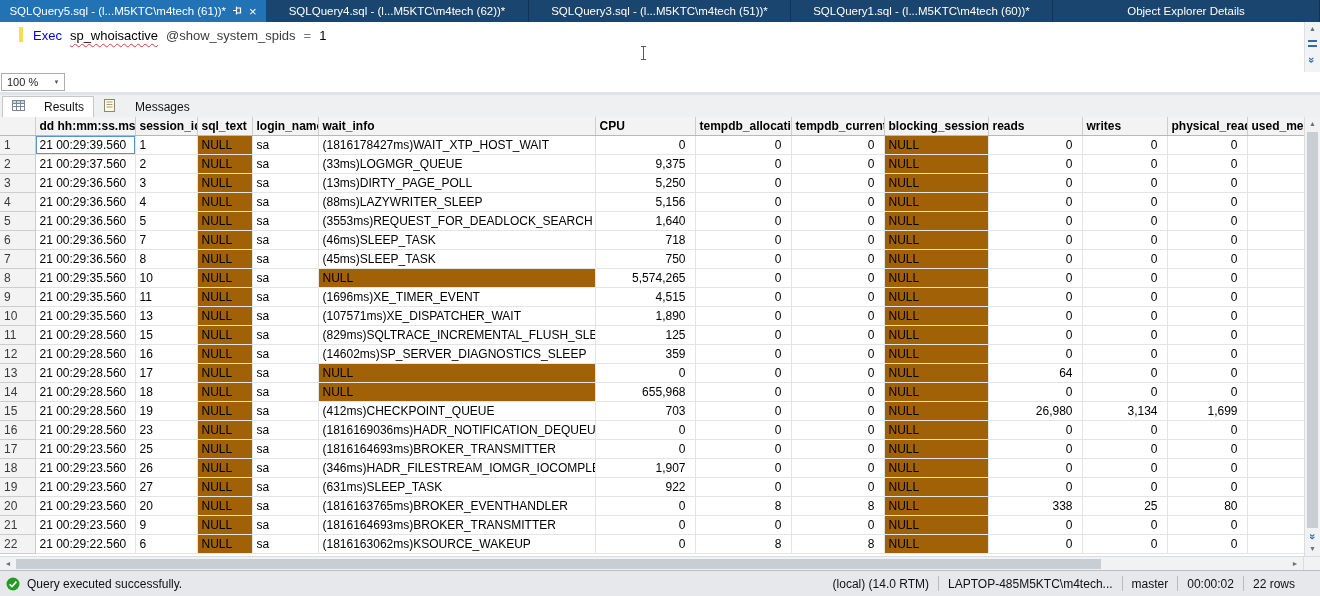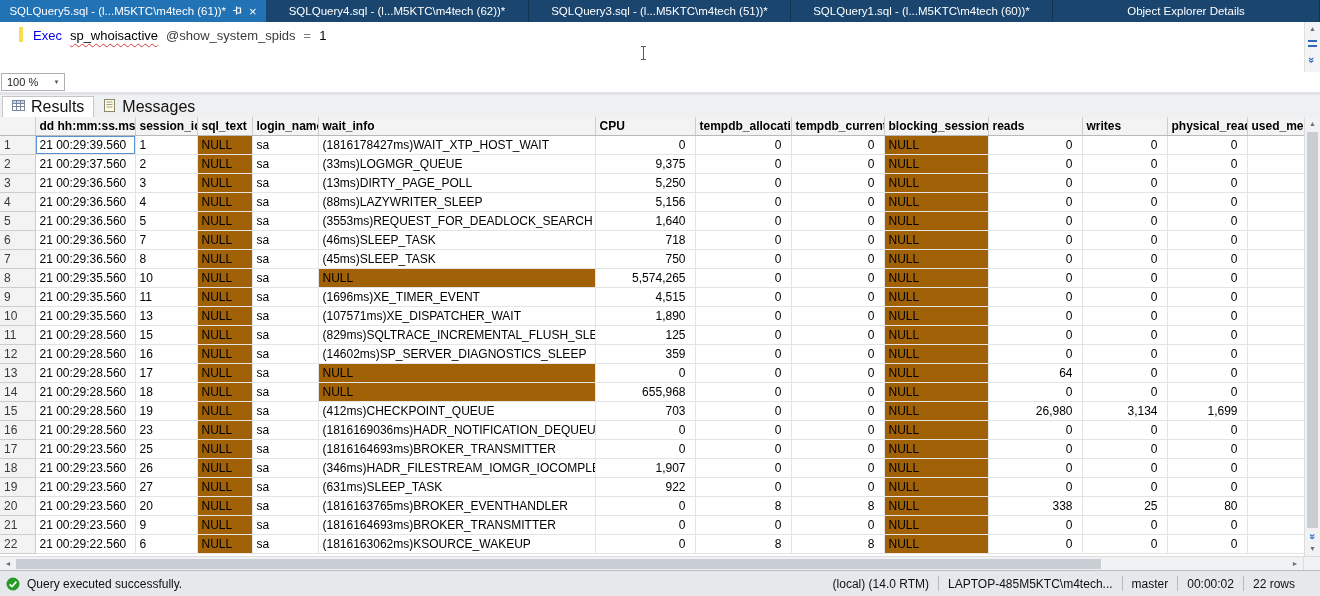"Results" .rtab { font-size: 16px -> 12px; gap: 6px -> 19px }
